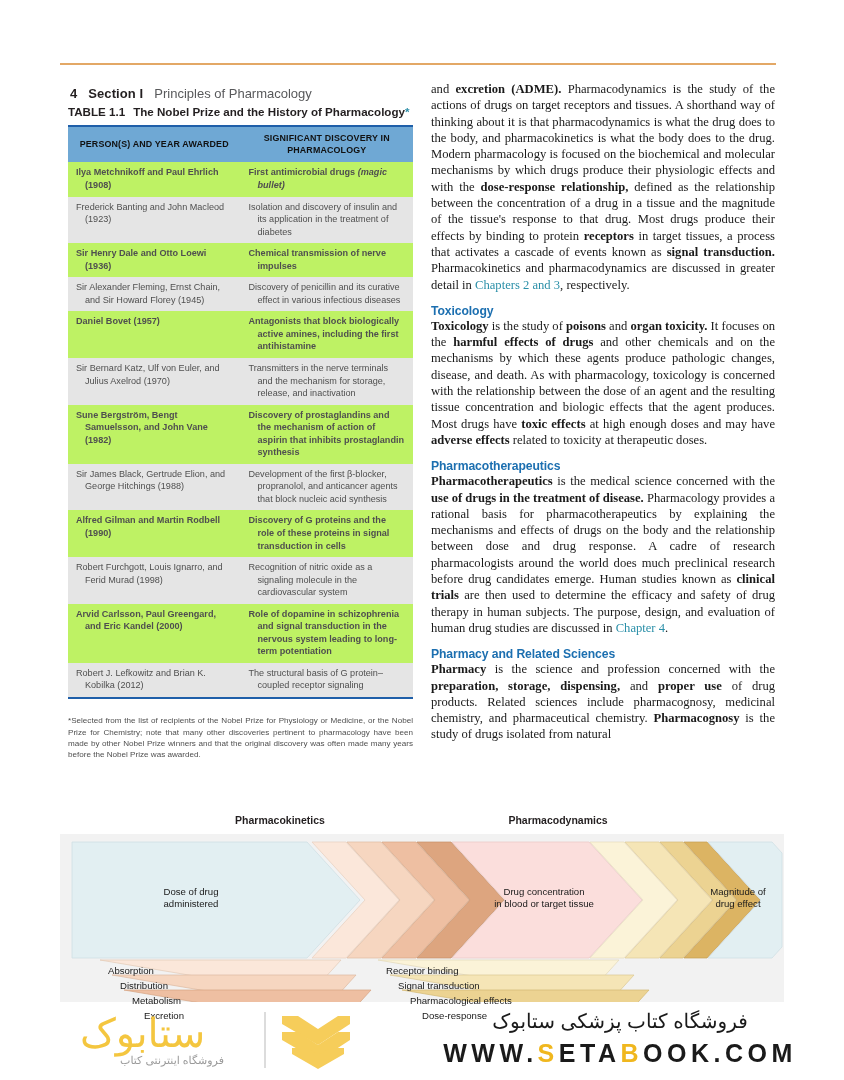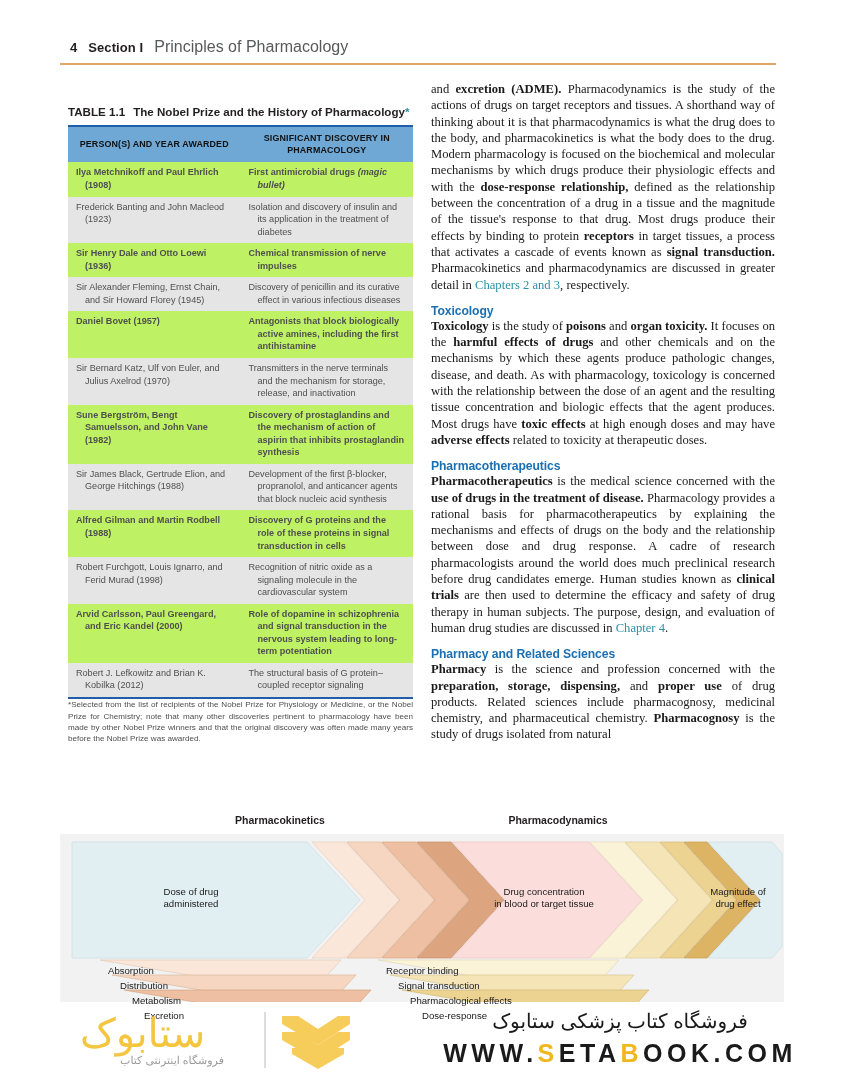"Principles of Pharmacology" #running-head .section-title { font-size: 16px -> 13px; margin-top: none -> 48px }
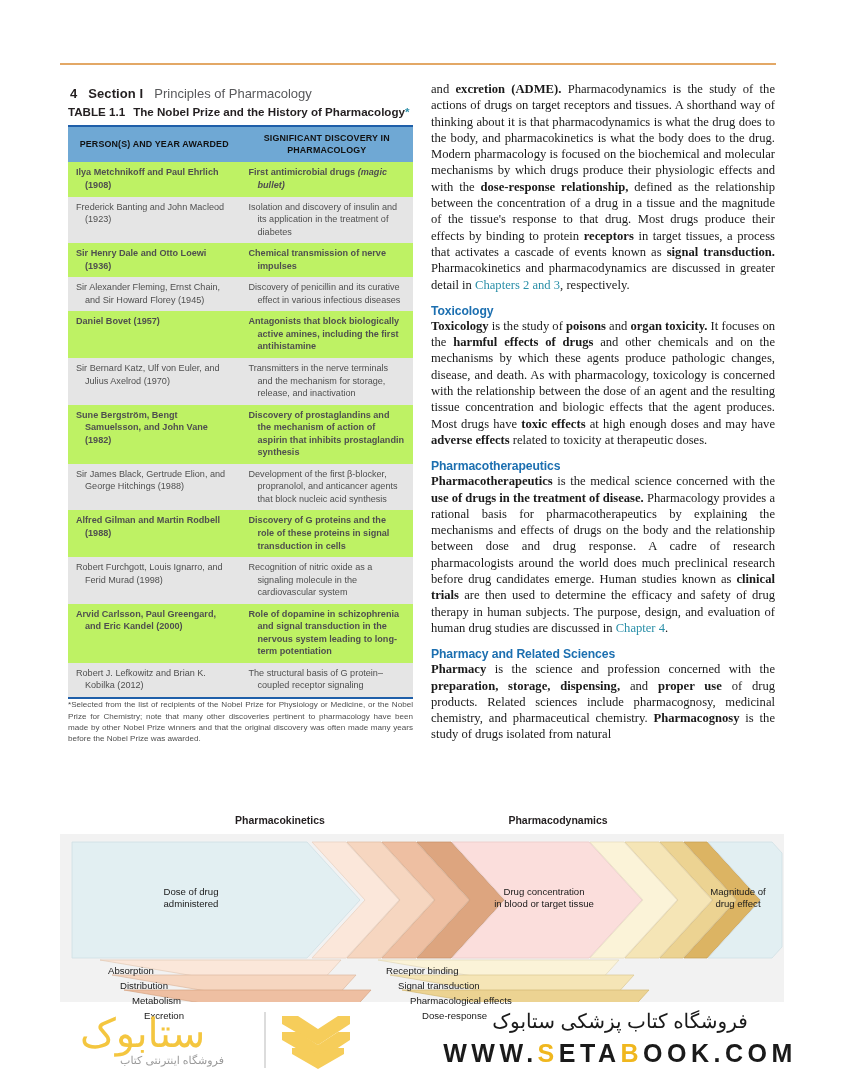"Alfred Gilman and Martin Rodbell" td.col-person { text: 1988 -> 1990 }
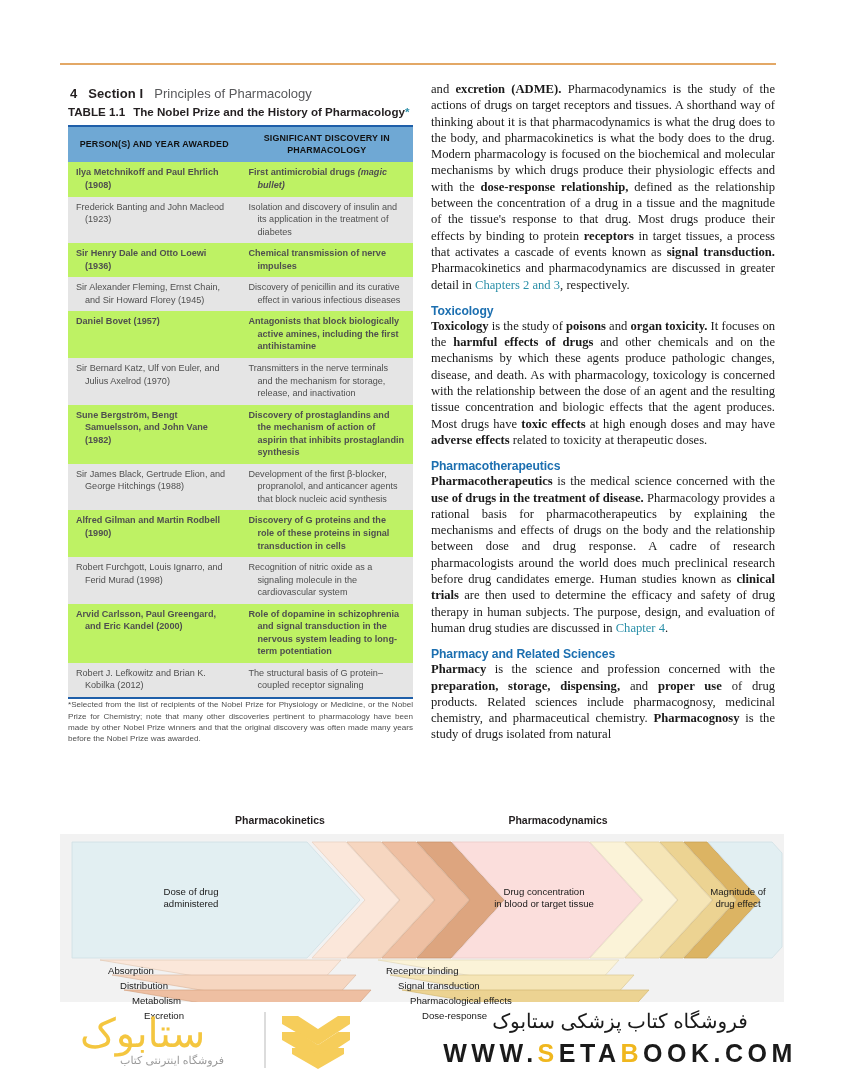"*Selected from the list of" .table-footnote { margin-top: 0 -> 16px }
